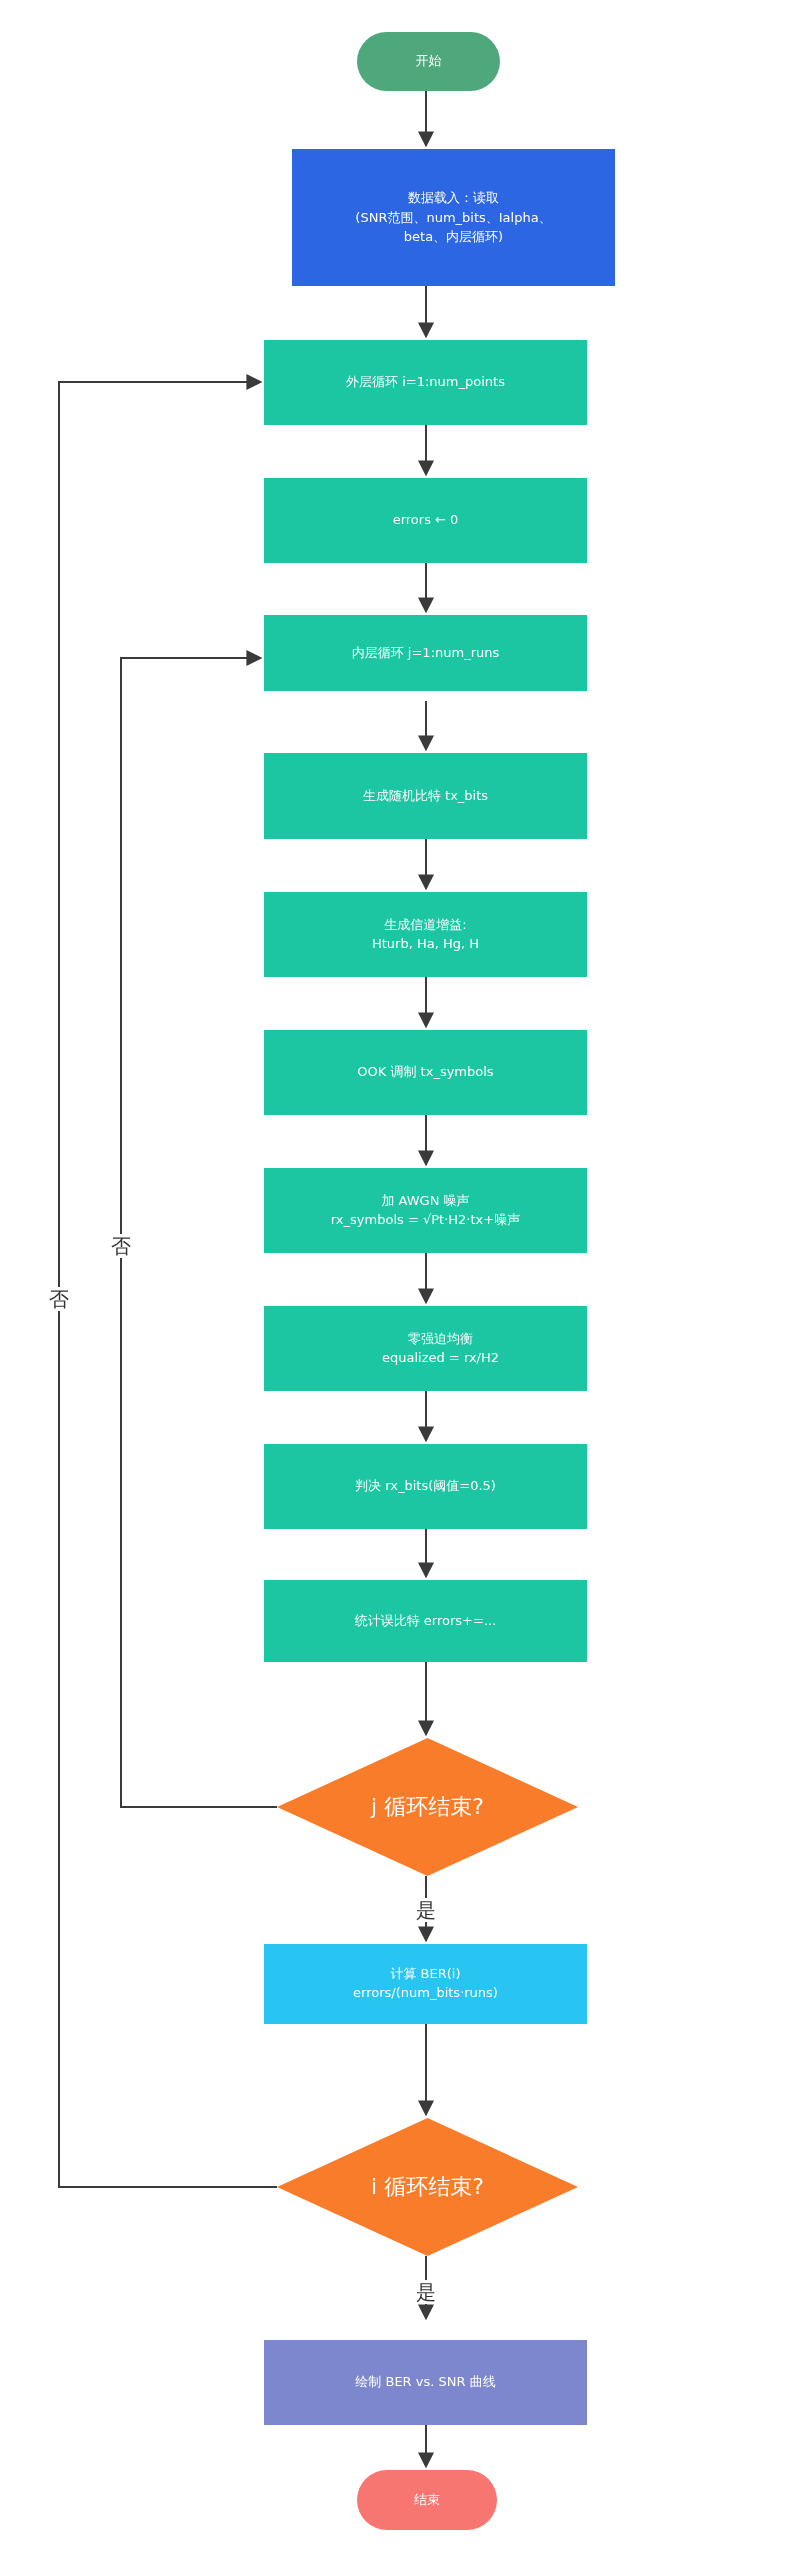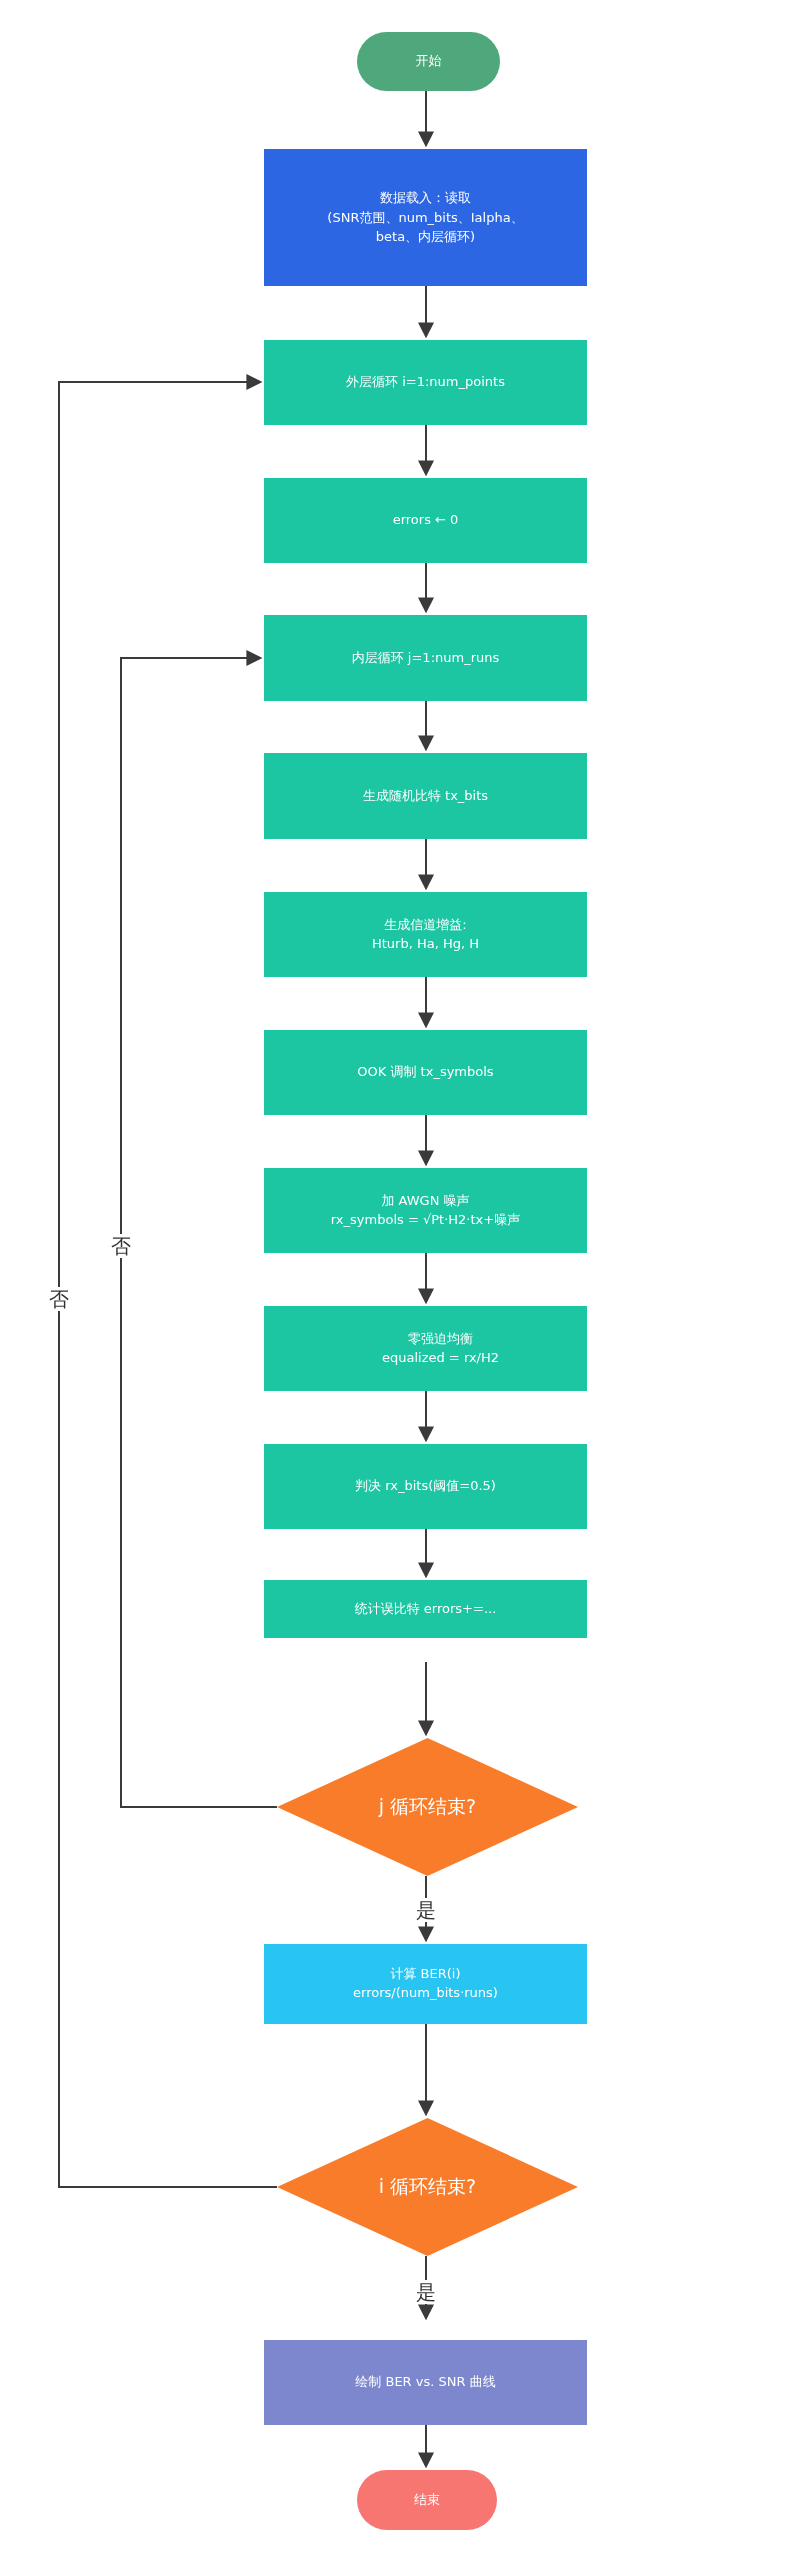"数据载入：读取" .blue { margin-left: none -> 28px }
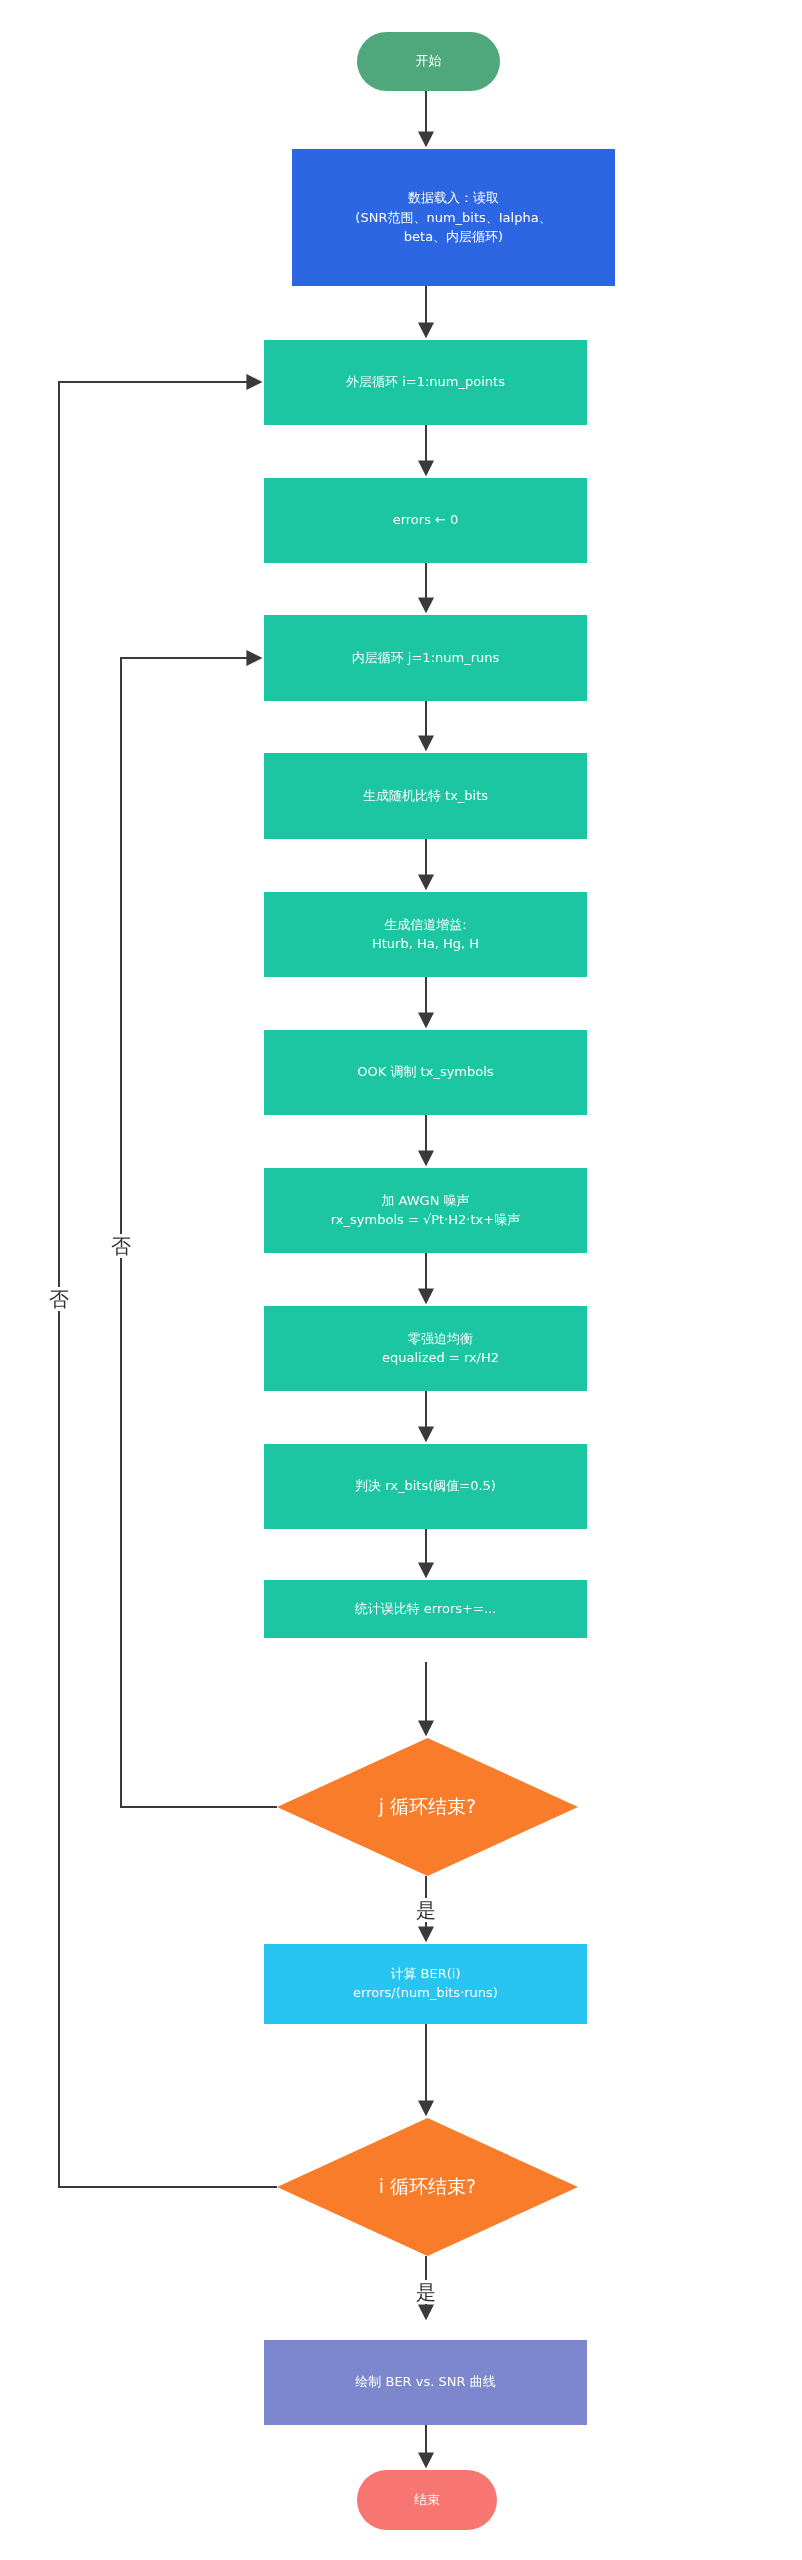"内层循环 j=1:num_runs" div.node { height: 86px -> 76px }
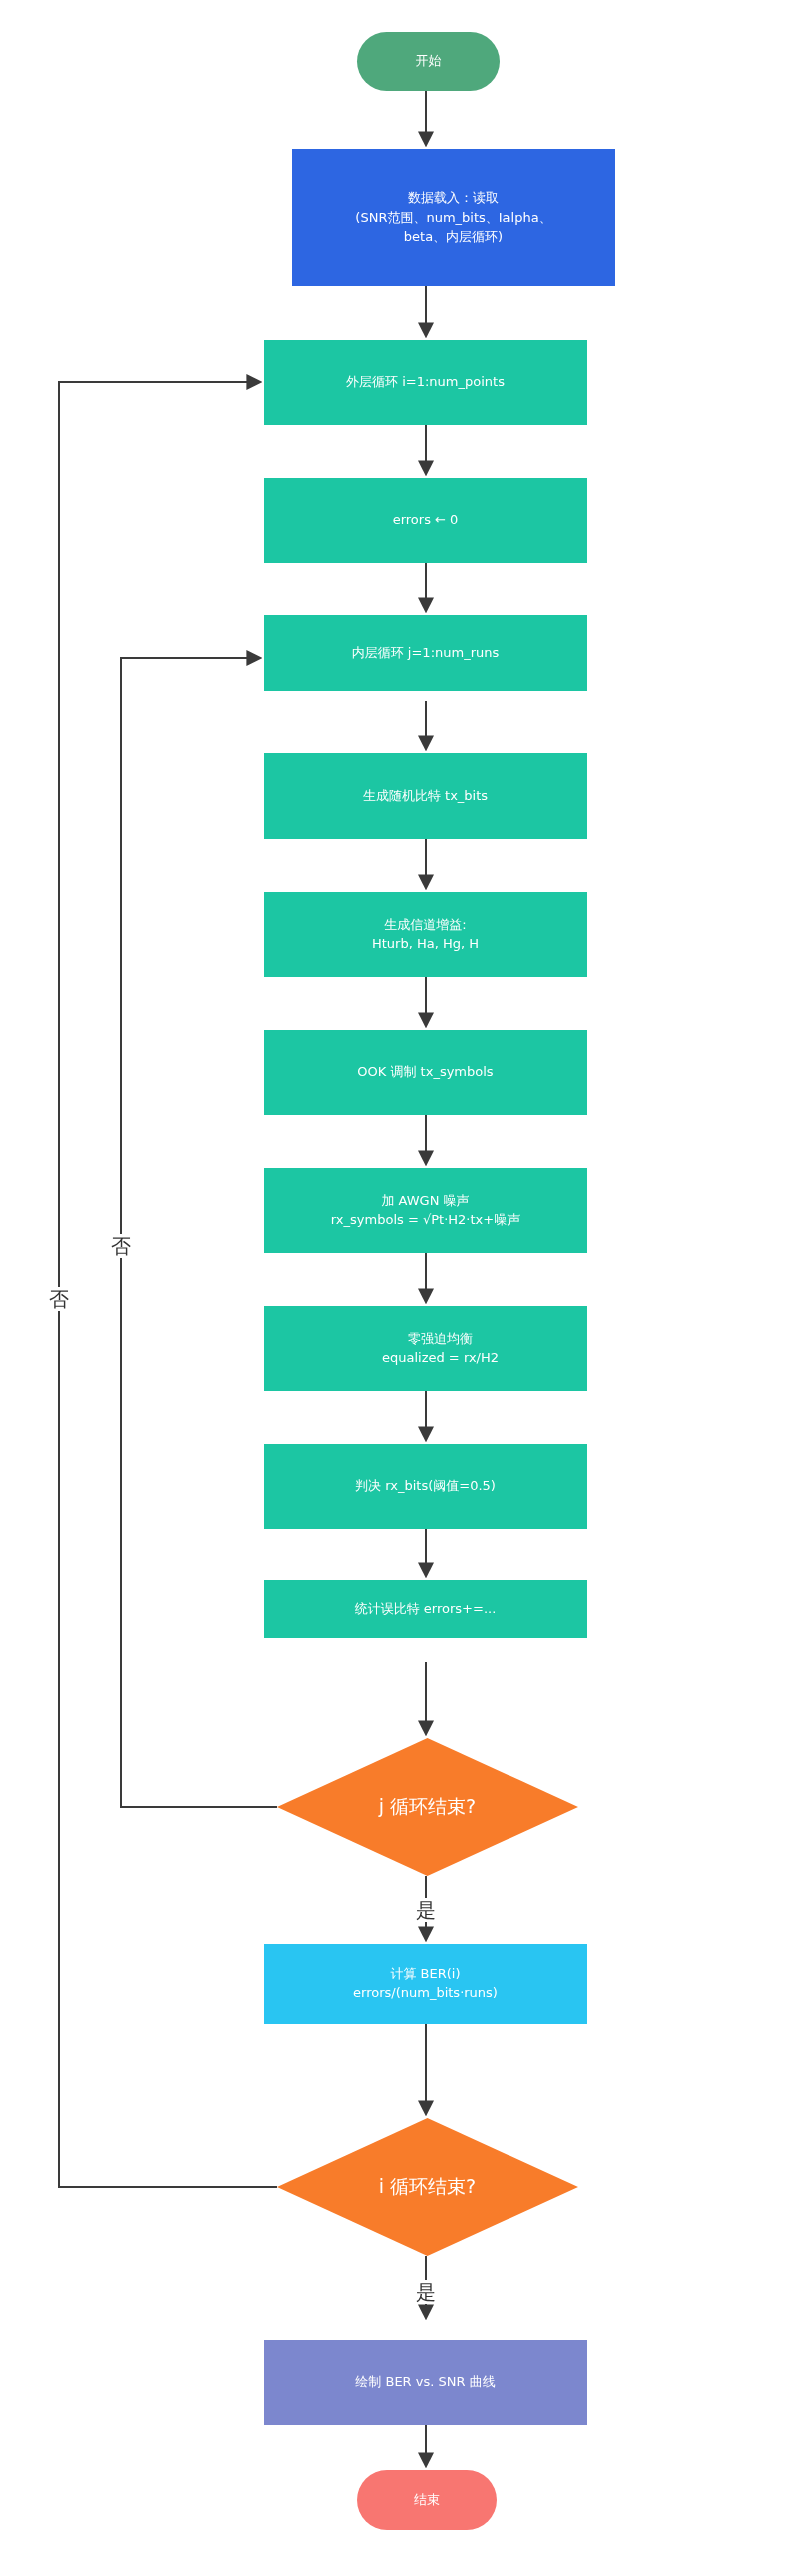"统计误比特 errors+=..." div.node { height: 58px -> 82px }
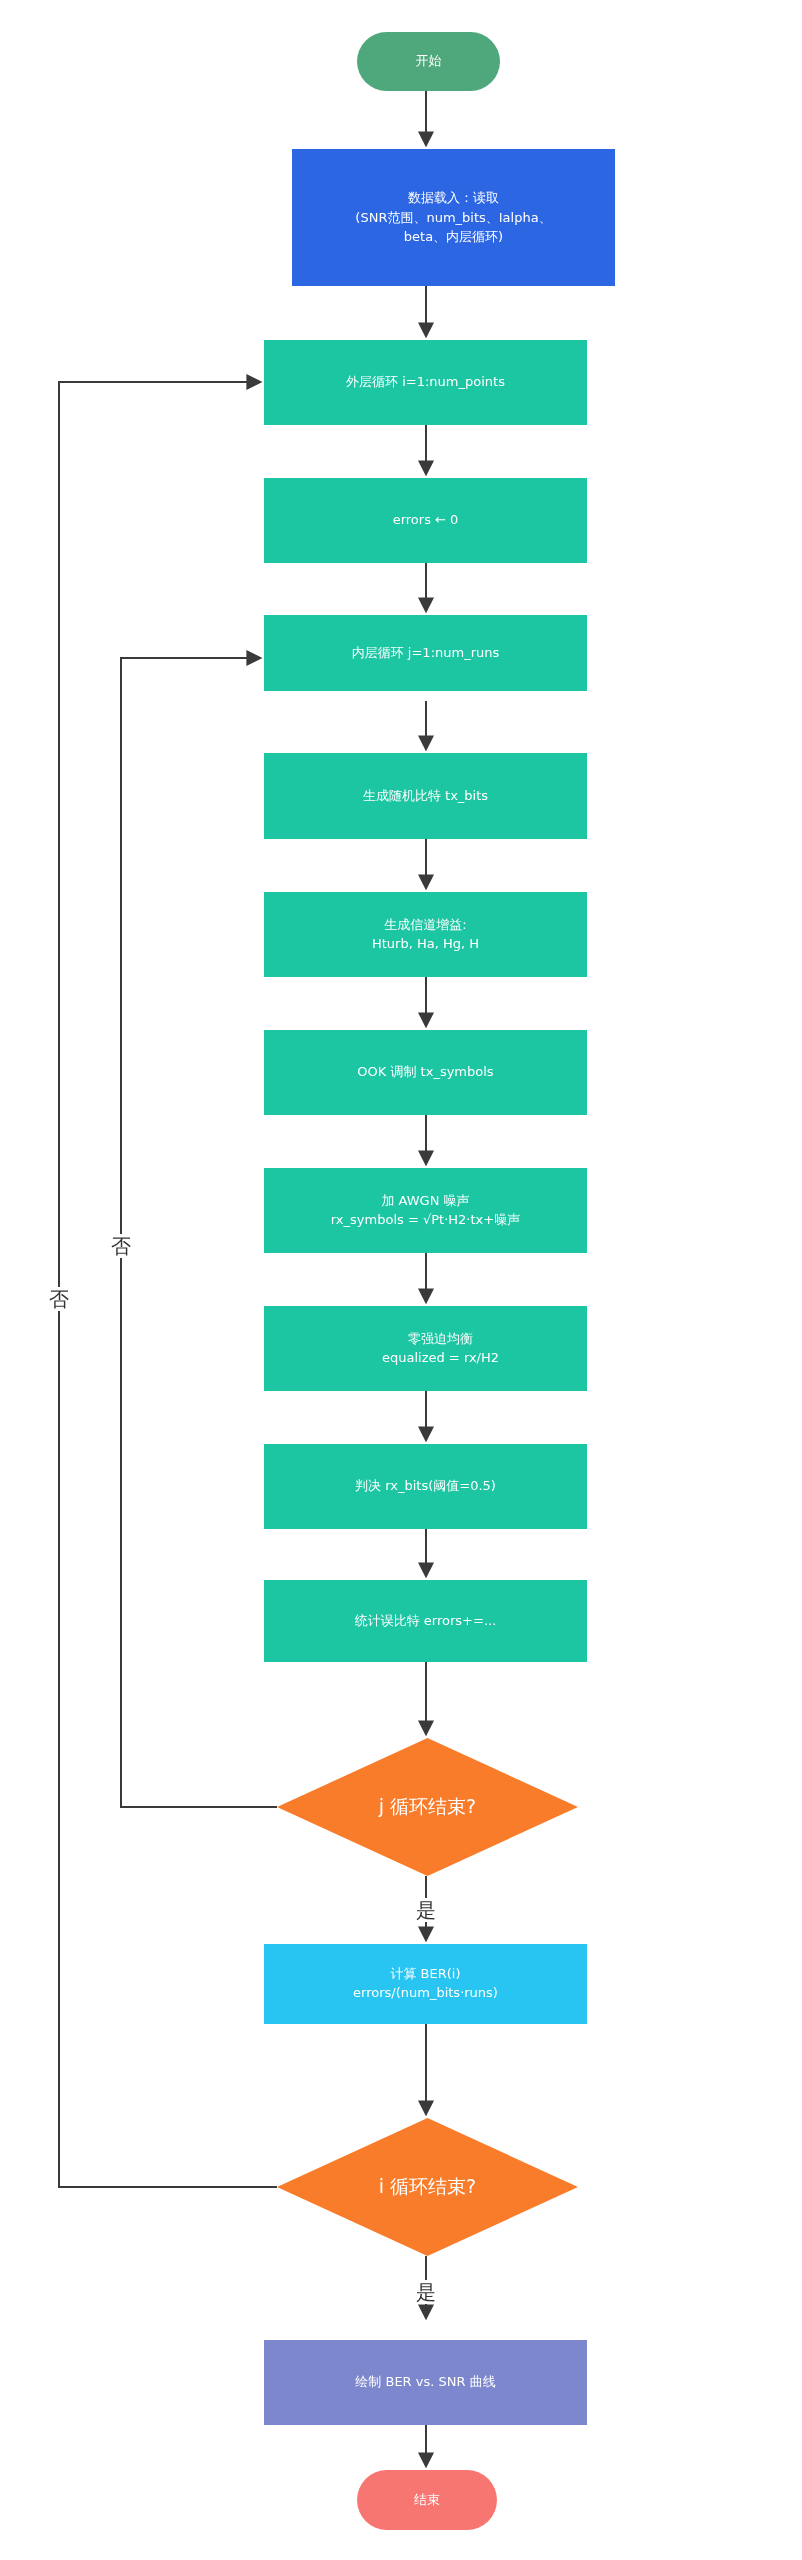"j 循环结束?" .diamond { font-size: 19px -> 22px }
